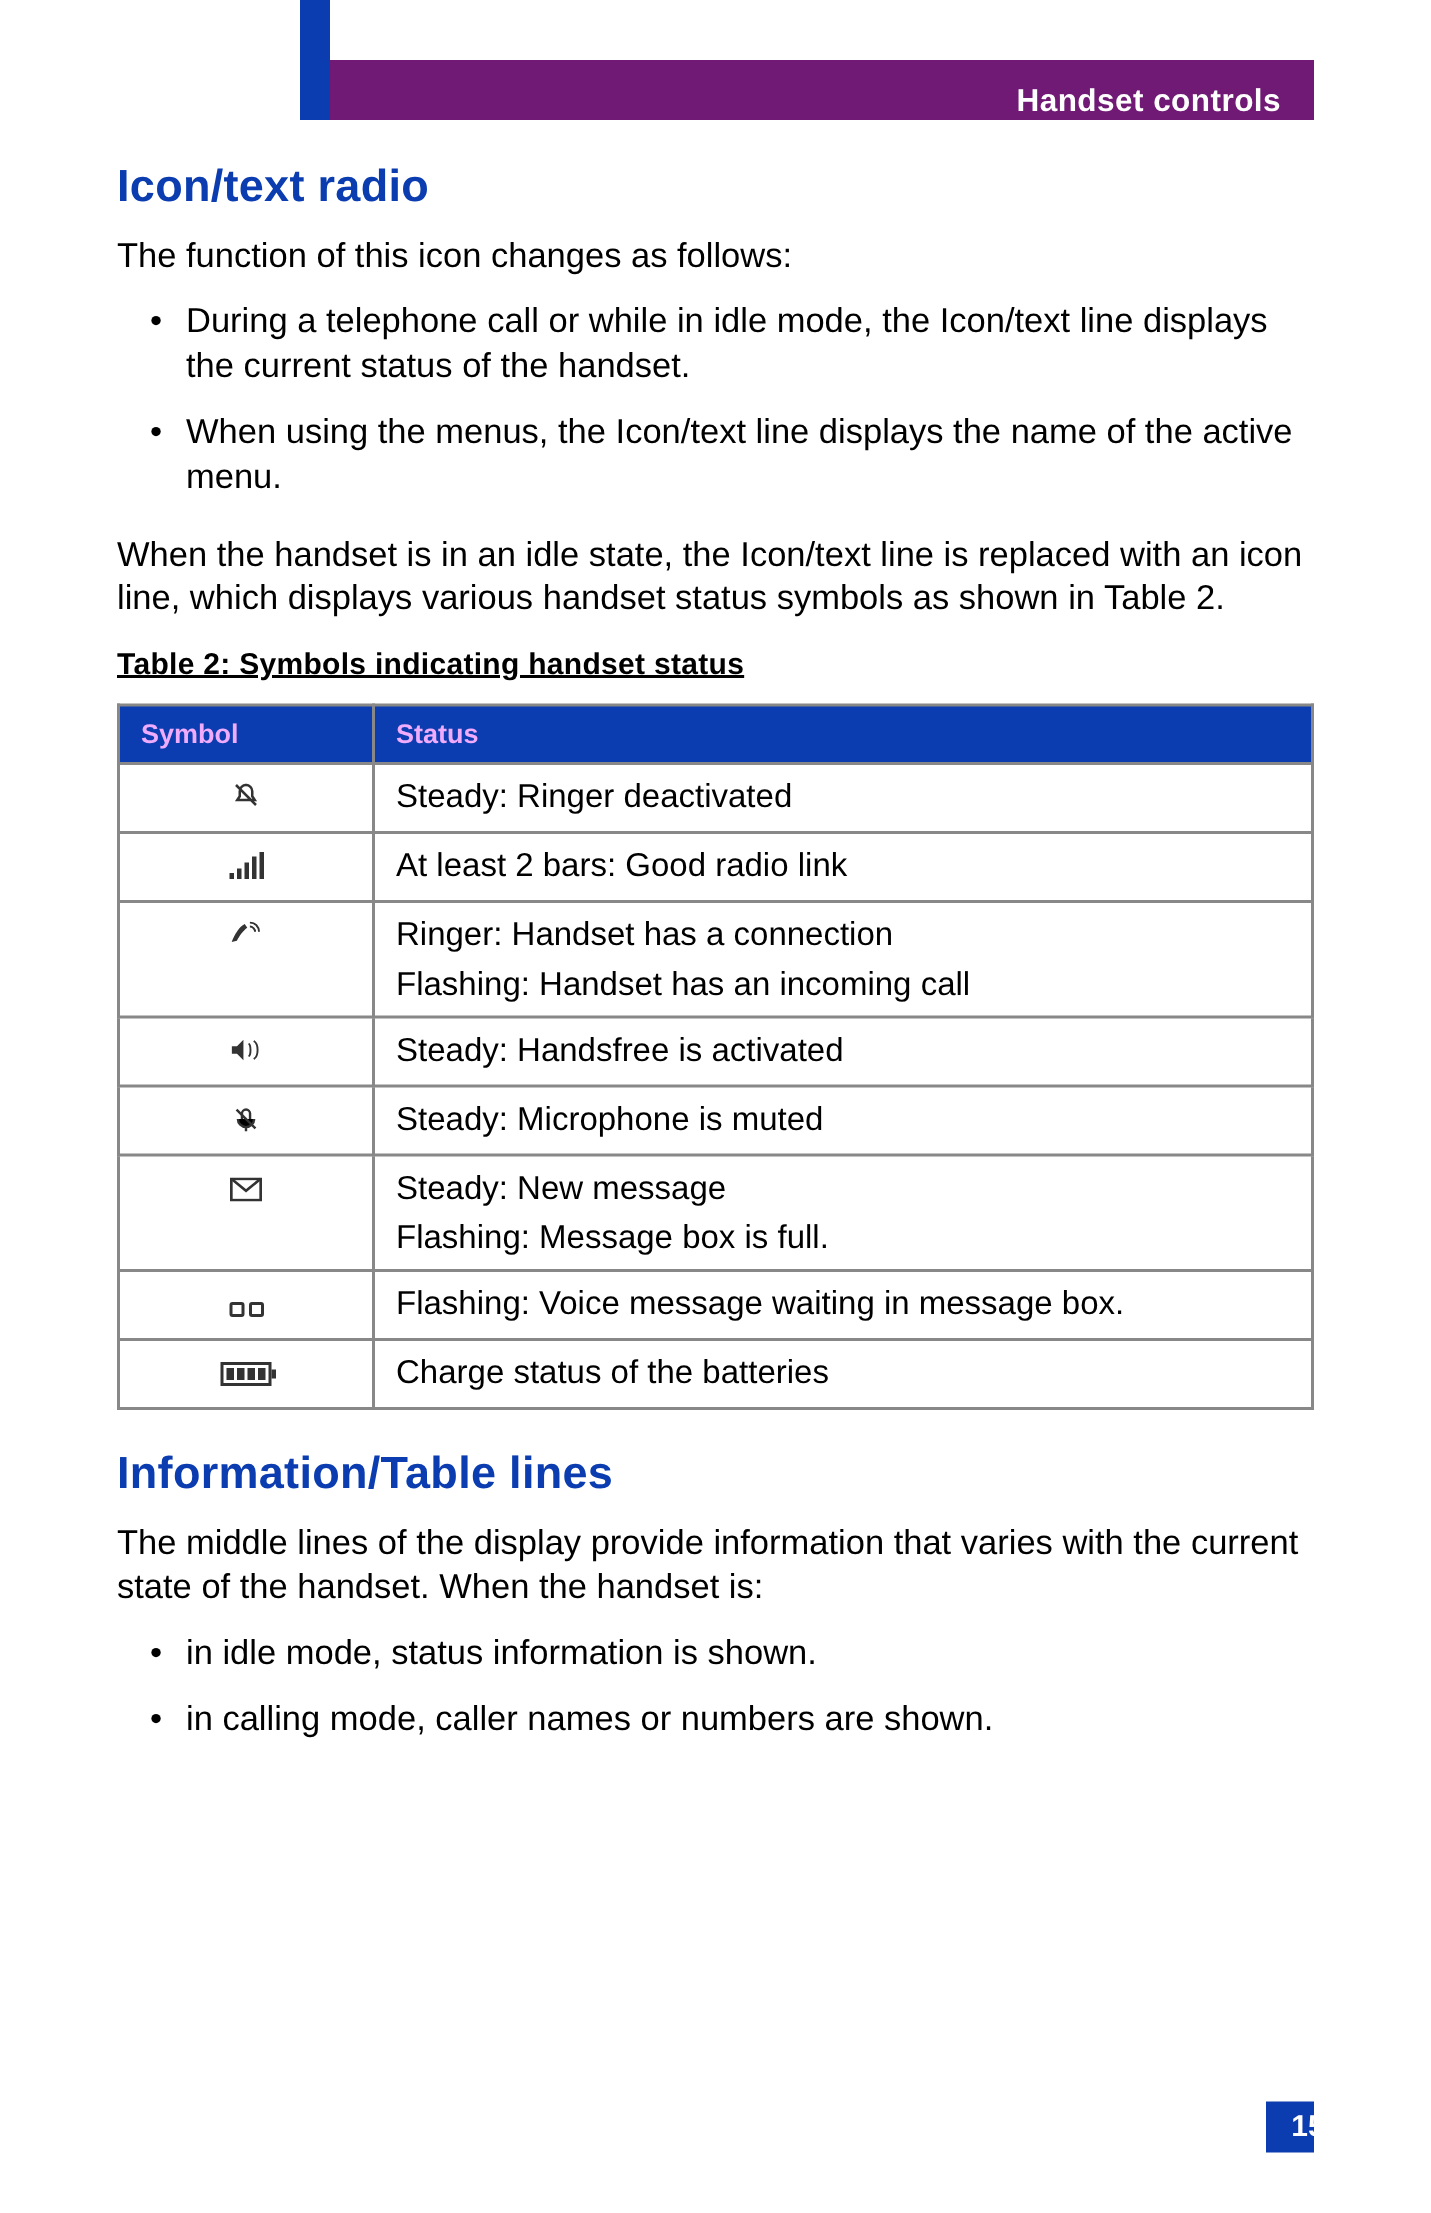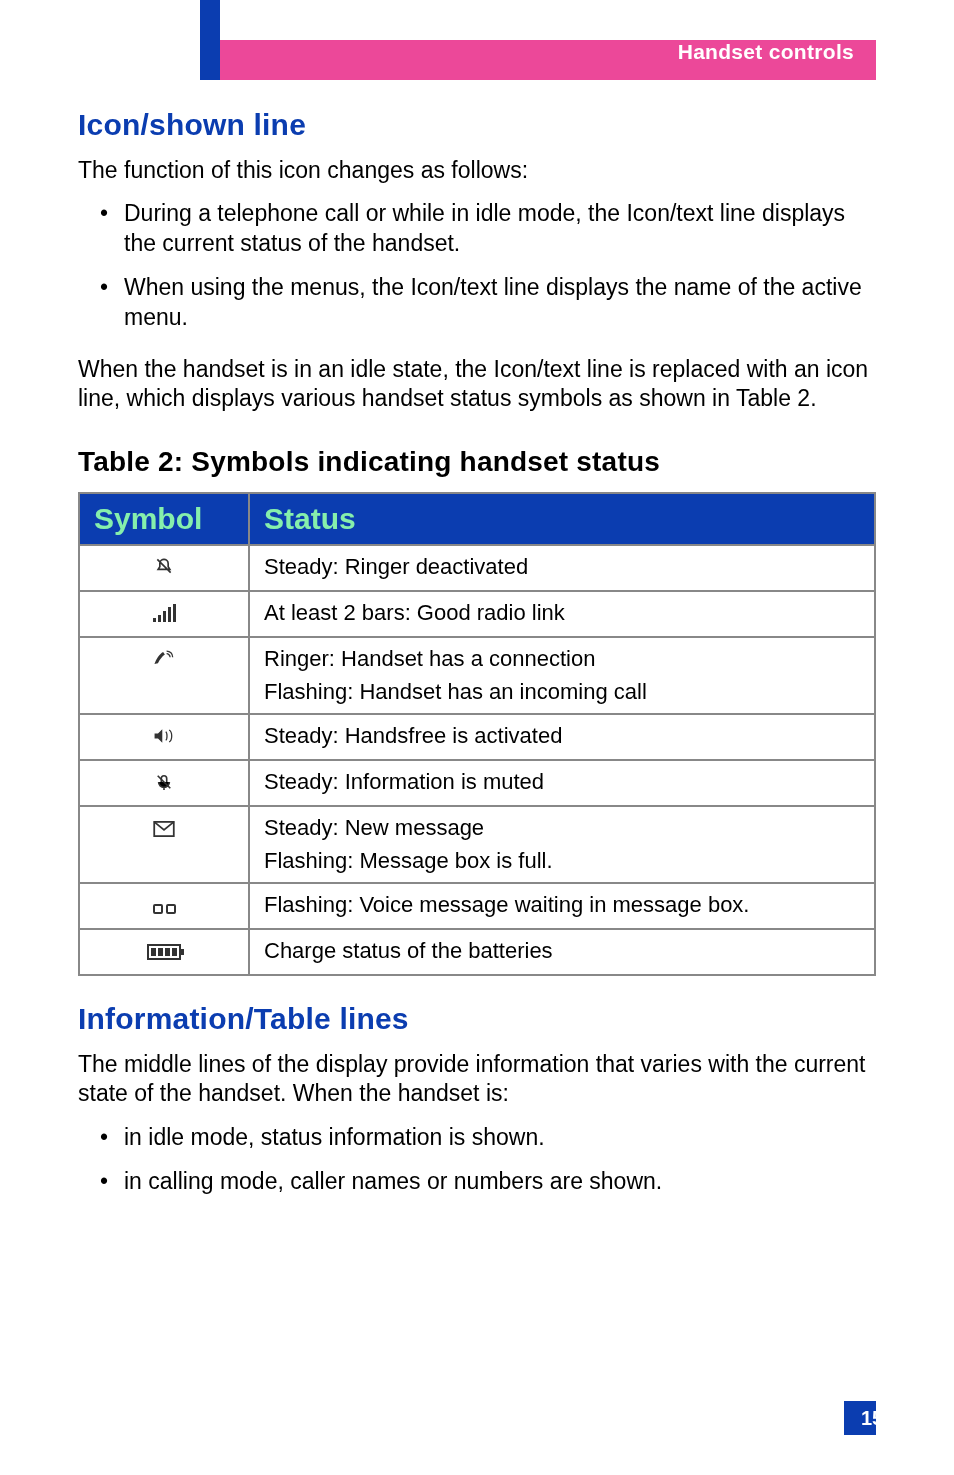"Handset controls" .header-banner { align-items: flex-start -> flex-end; background: #ec4899 -> #701a75 }
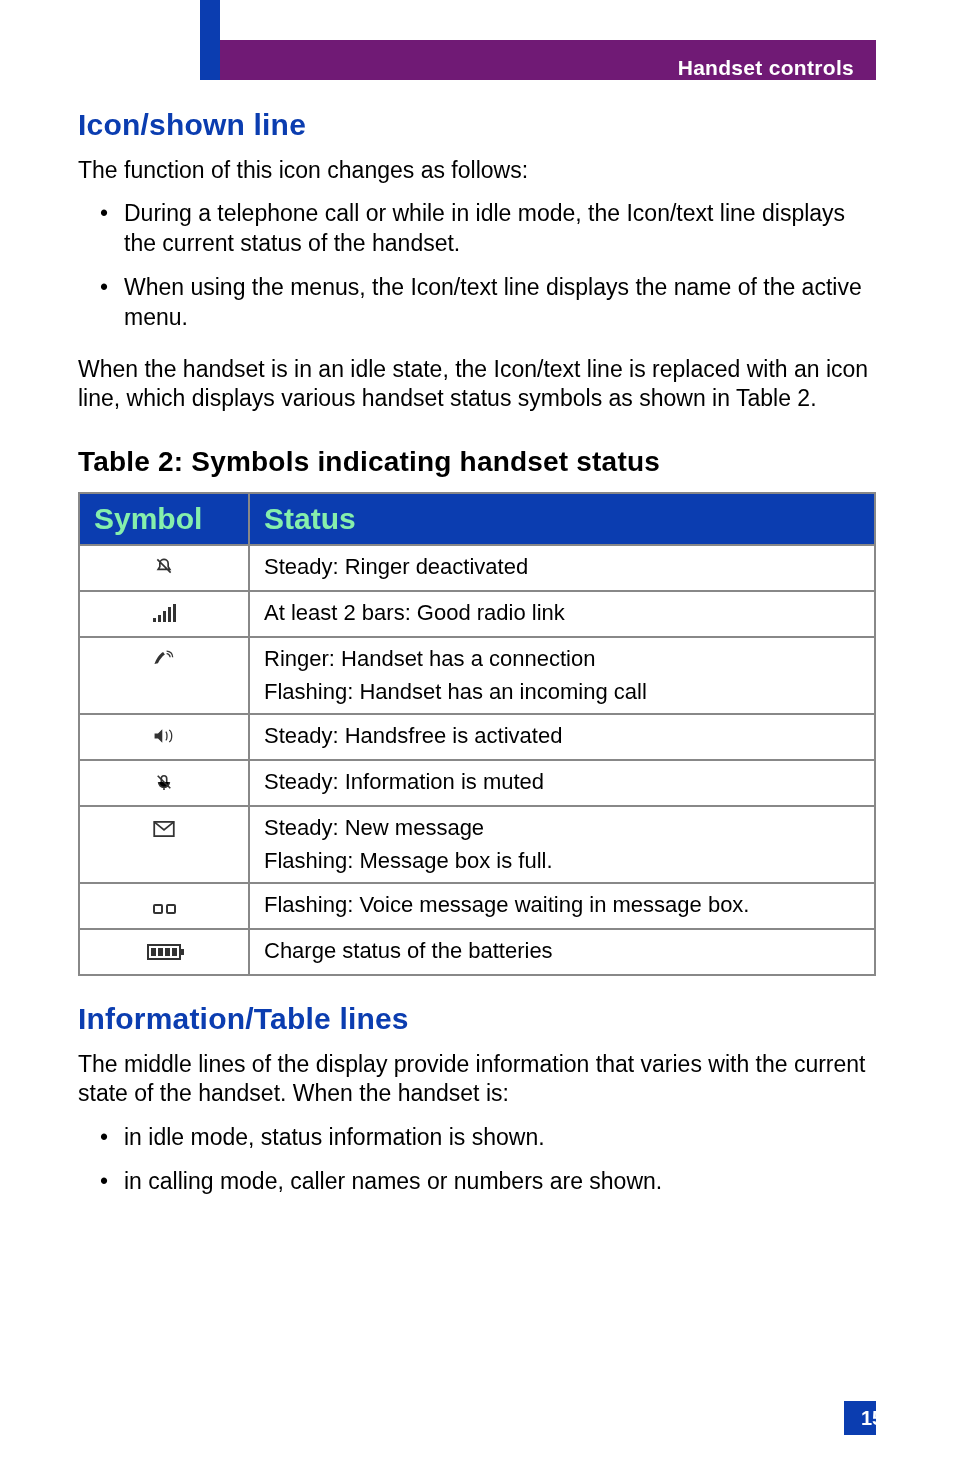"Icon/shown line" h2.section { text: Icon/shown line -> Icon/text radio }
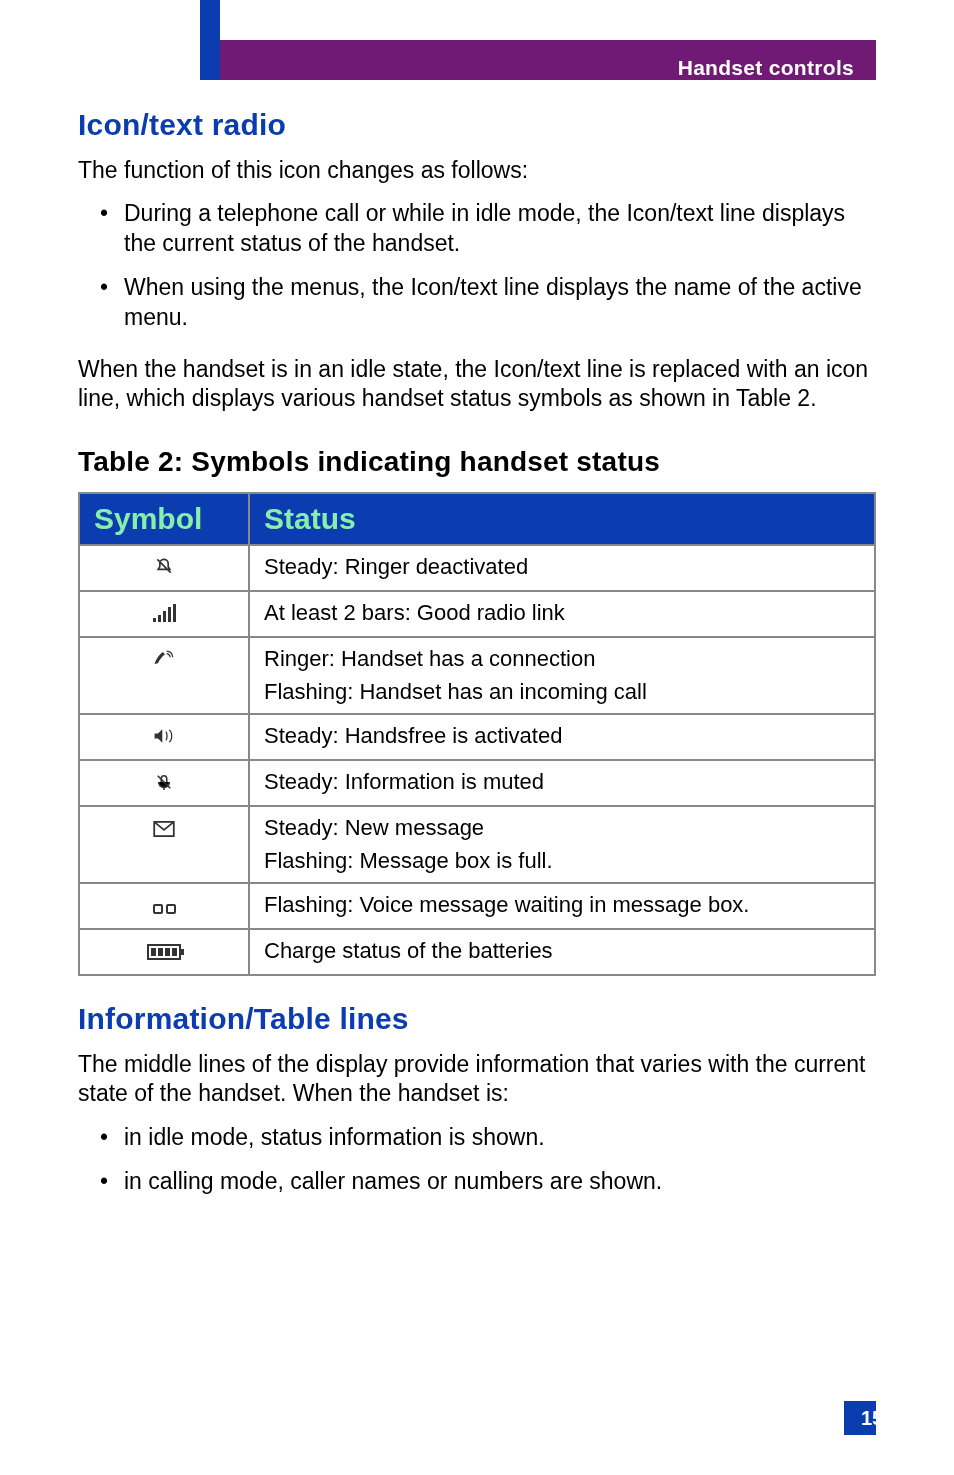"Table 2: Symbols indicating handset" h3.tabletitle { font-size: 28px -> 20px; margin: 32px 0 14px 0 -> 18px 0 14px 0; text-decoration: none -> underline }
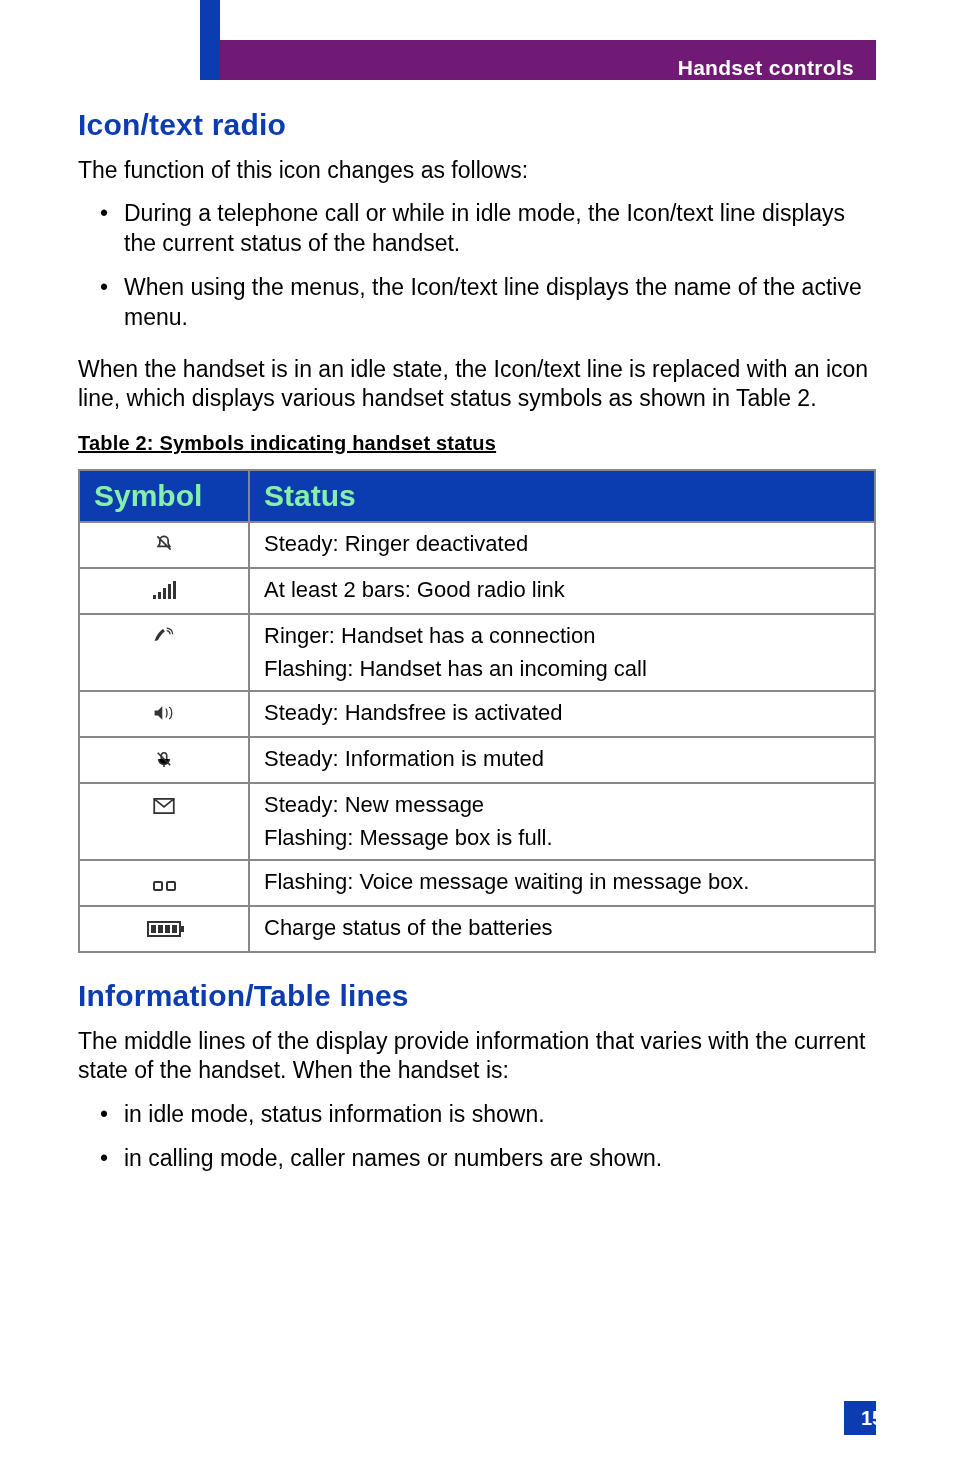"Symbol" table.sym th { color: #86efac -> #f0abfc; font-size: 30px -> 18px }
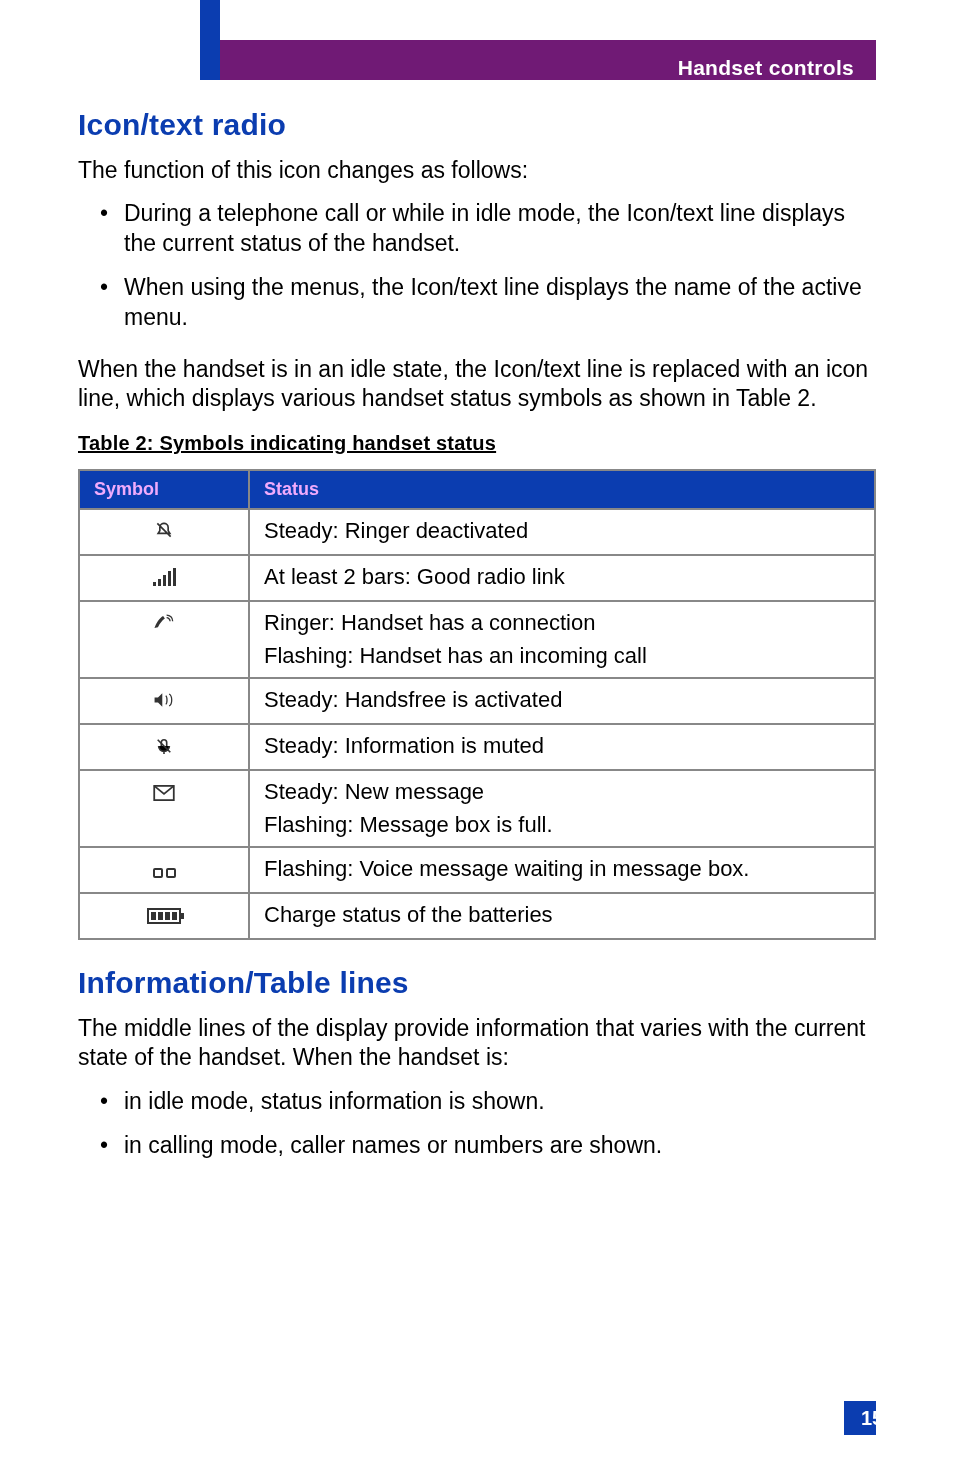"Steady: Information is muted" p { text: Information -> Microphone }
